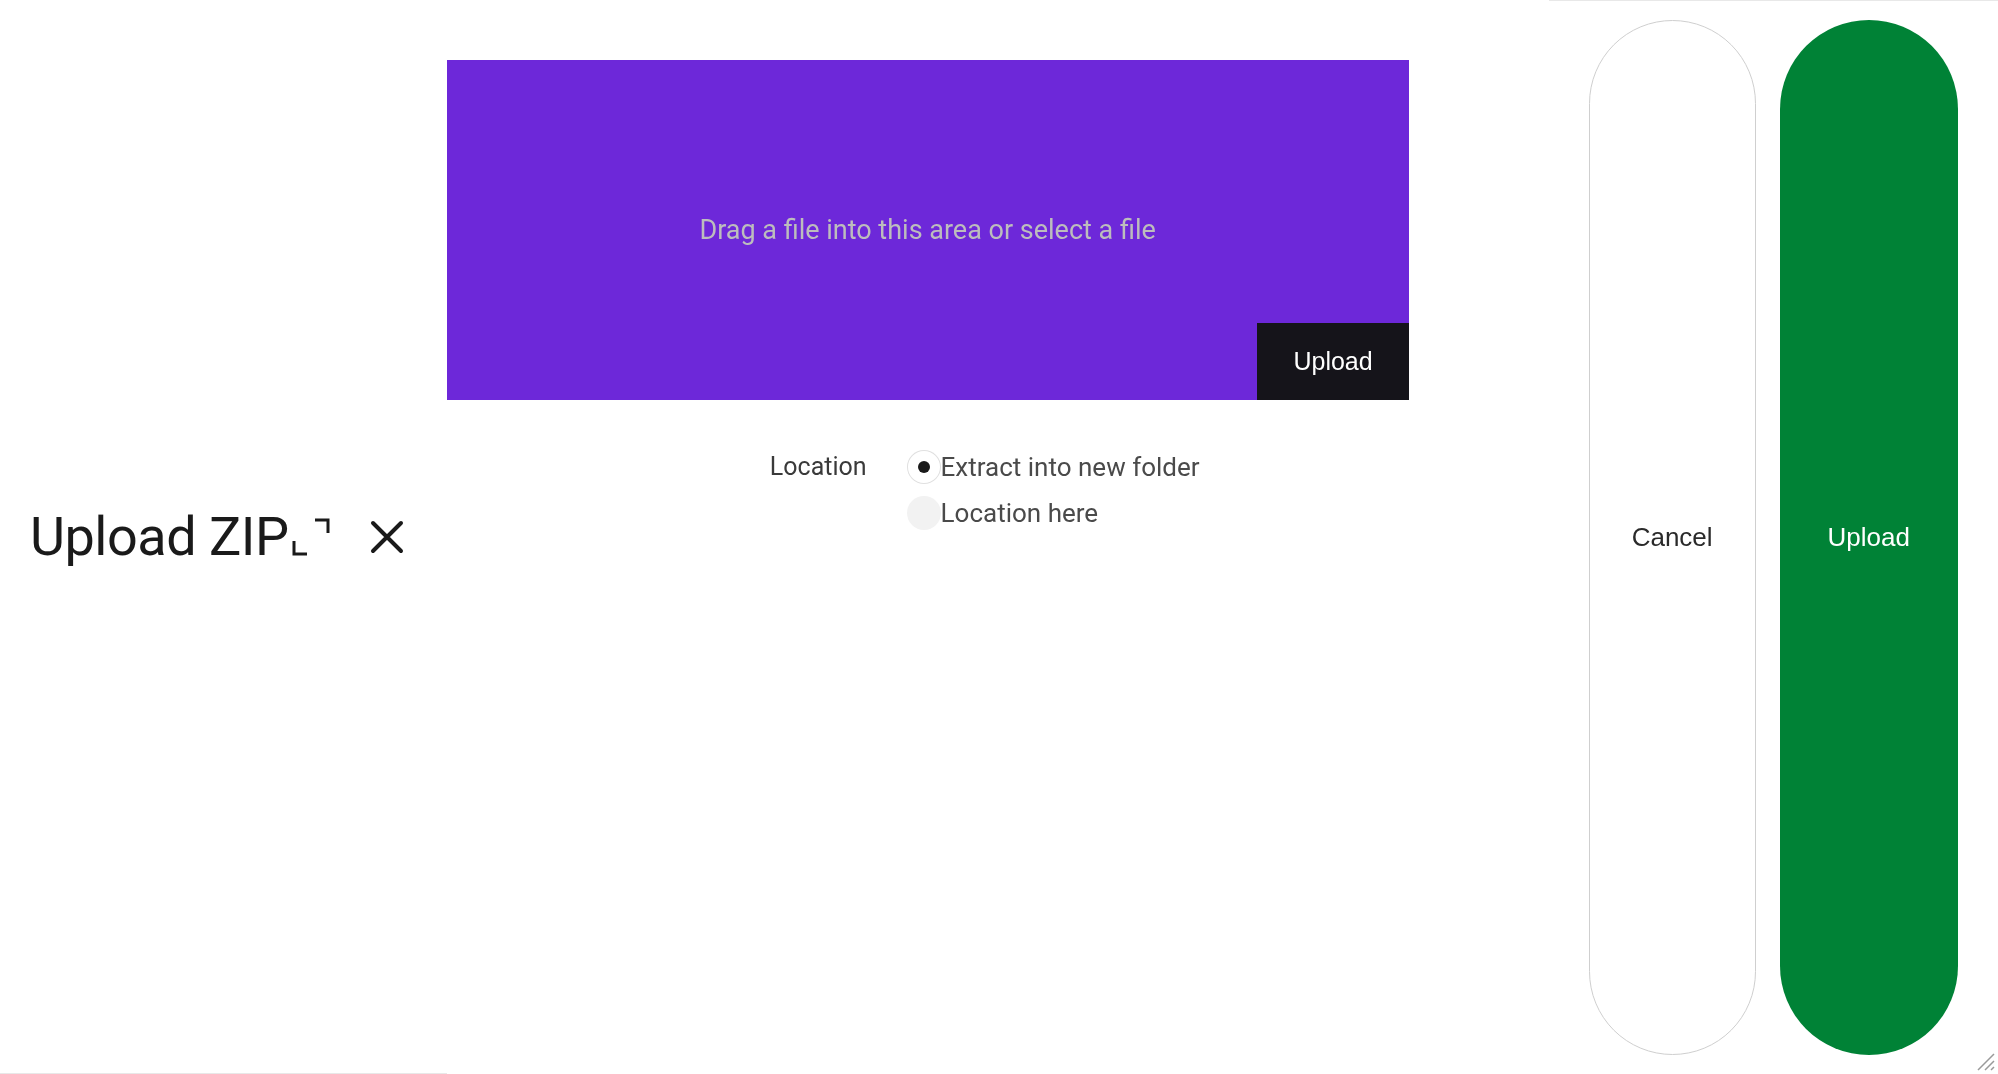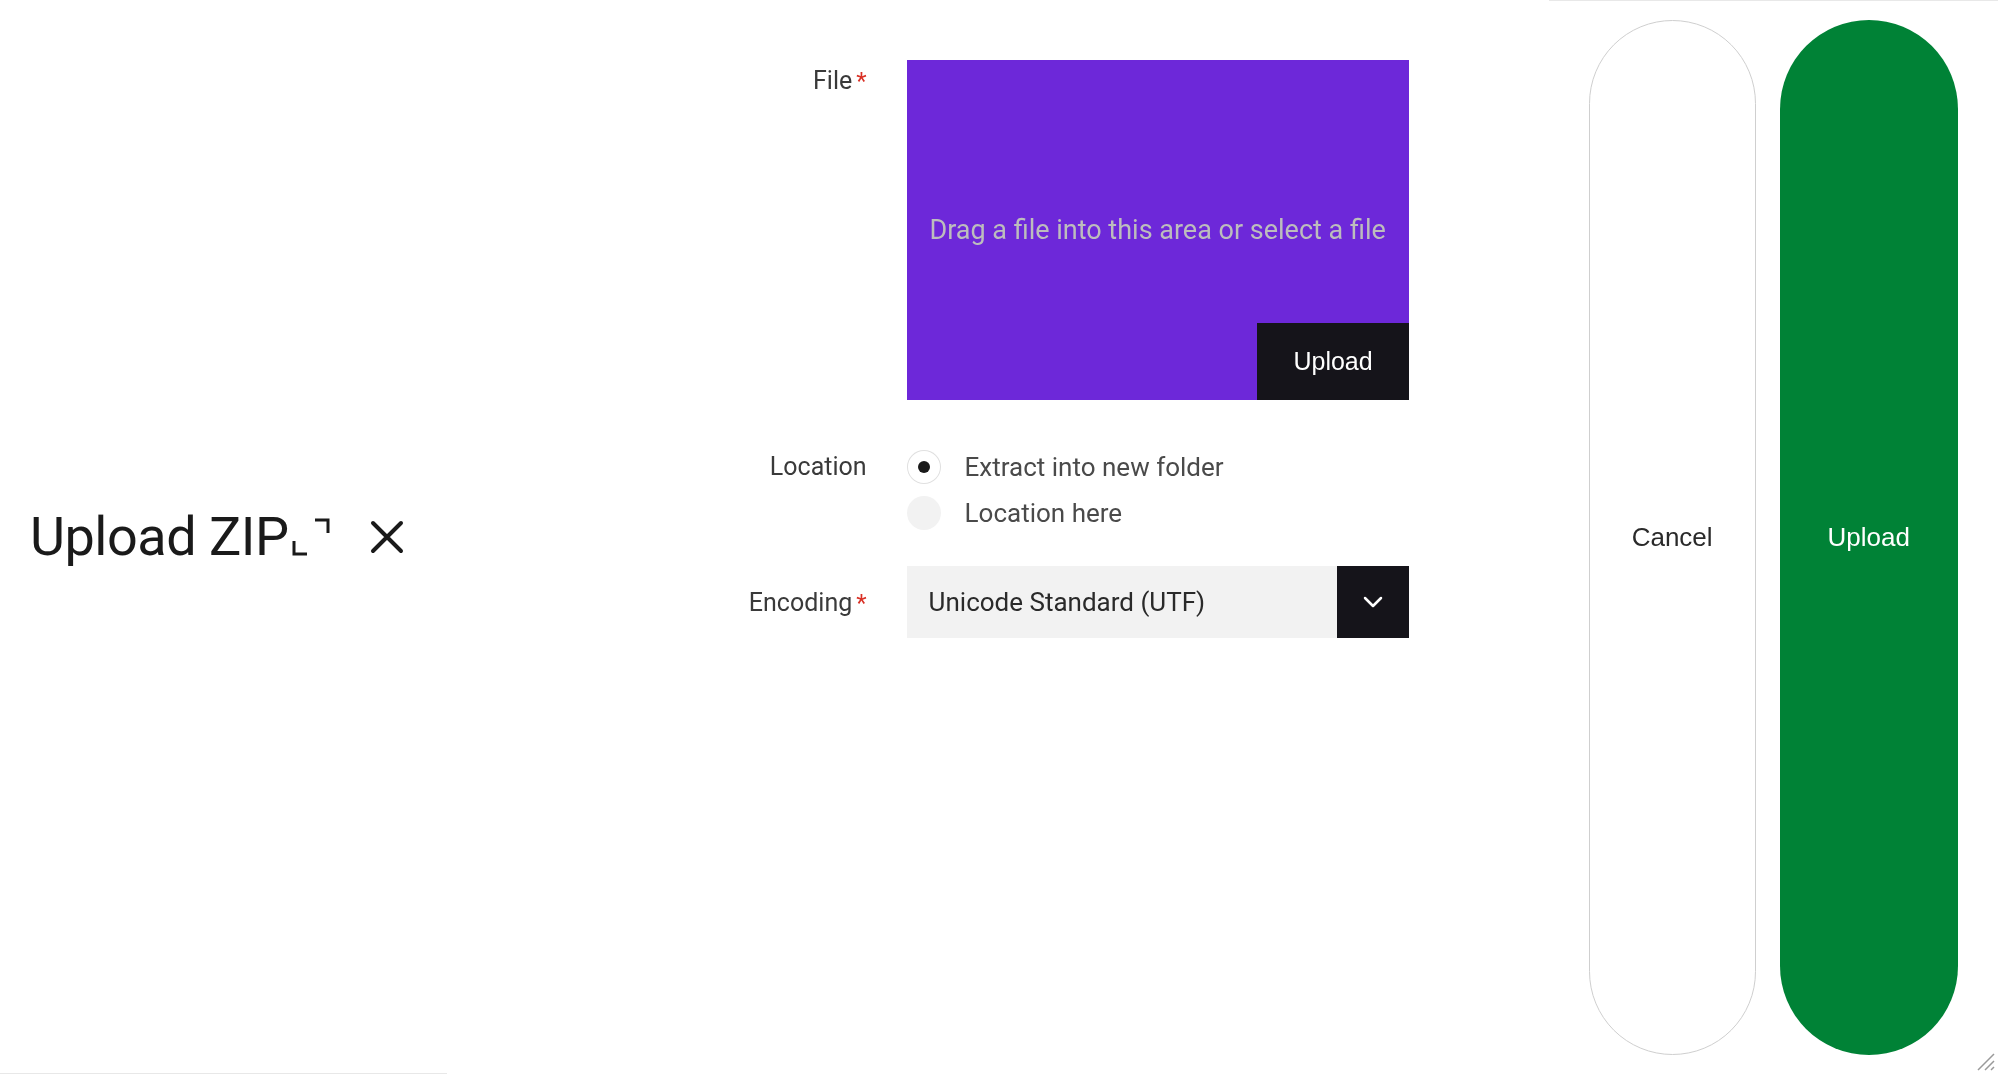"File *" div.form-label-col { html: <div> <span>File</span><span>*</span> </div> -> none }
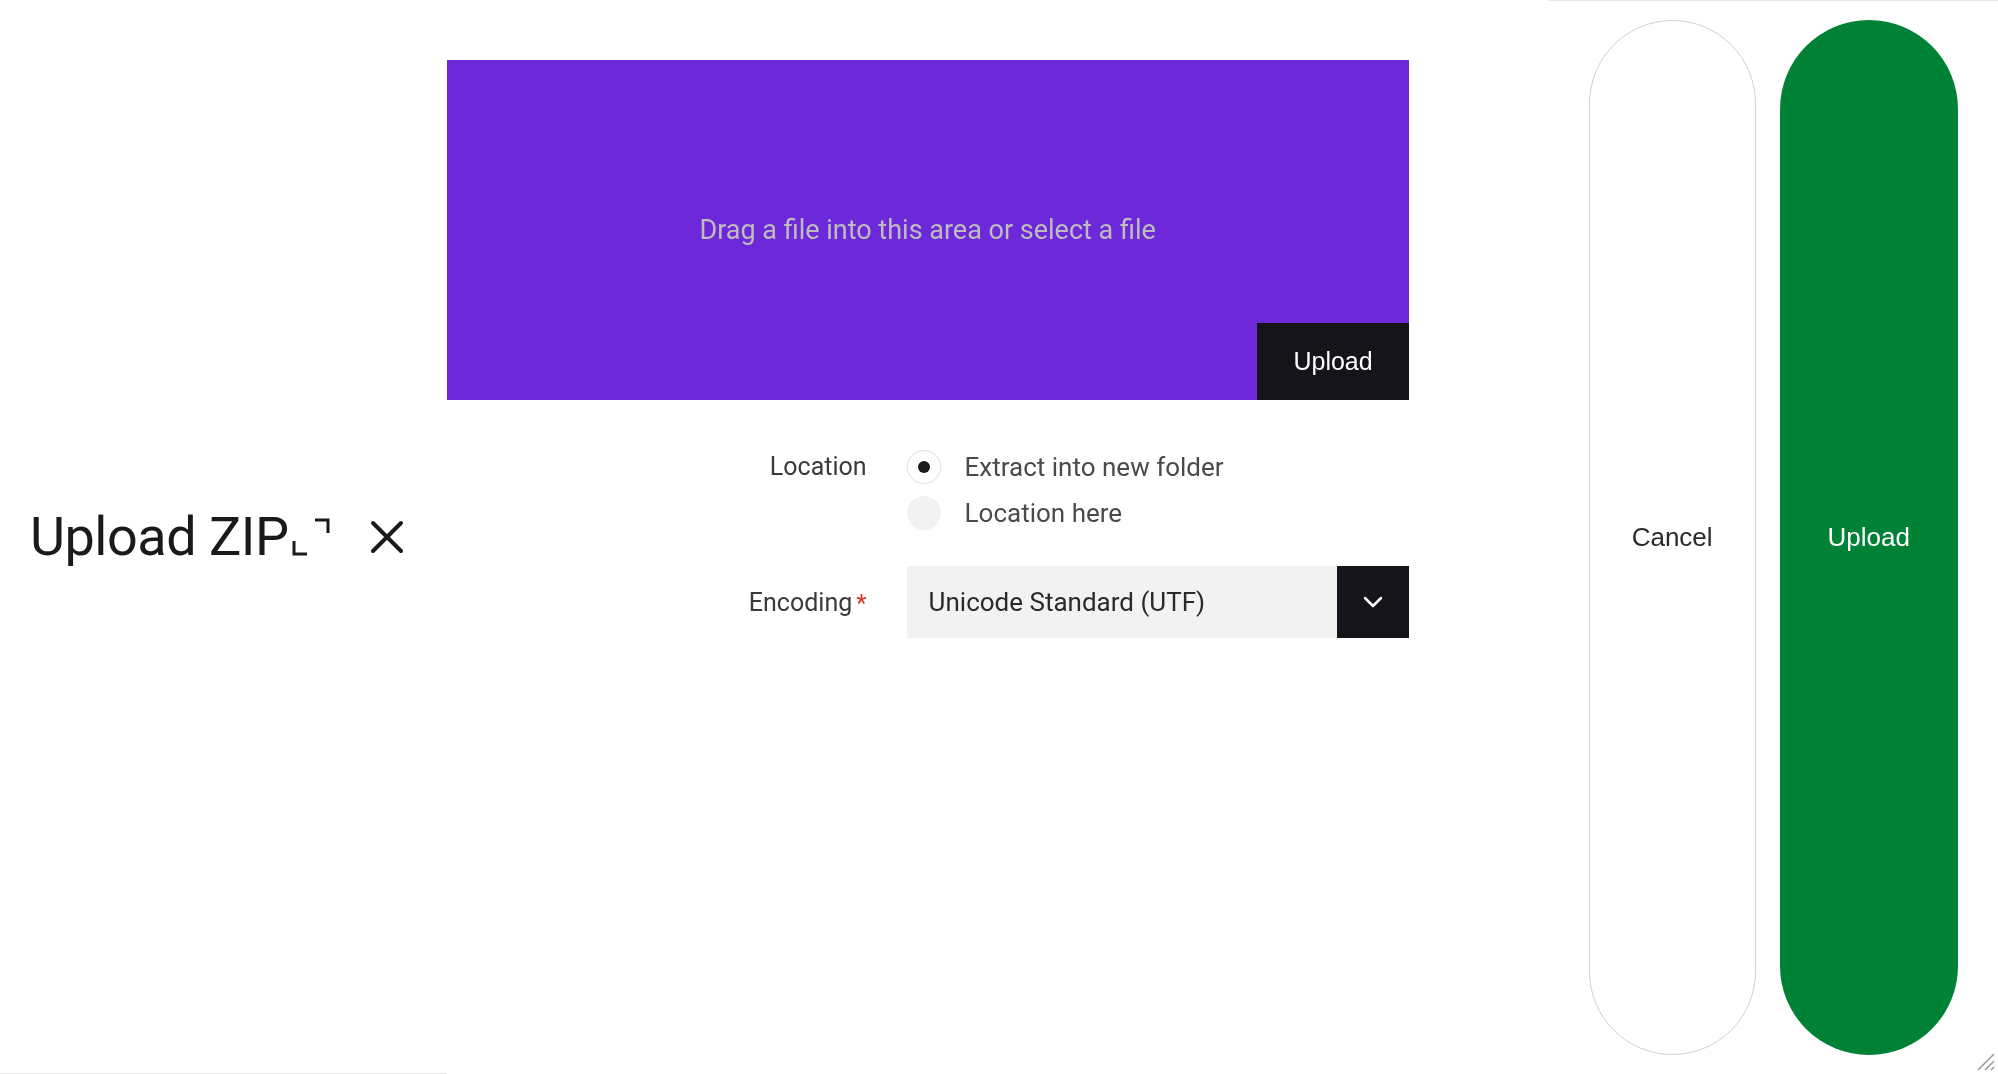"Extract into new folder" .radio-row { gap: 24px -> none }
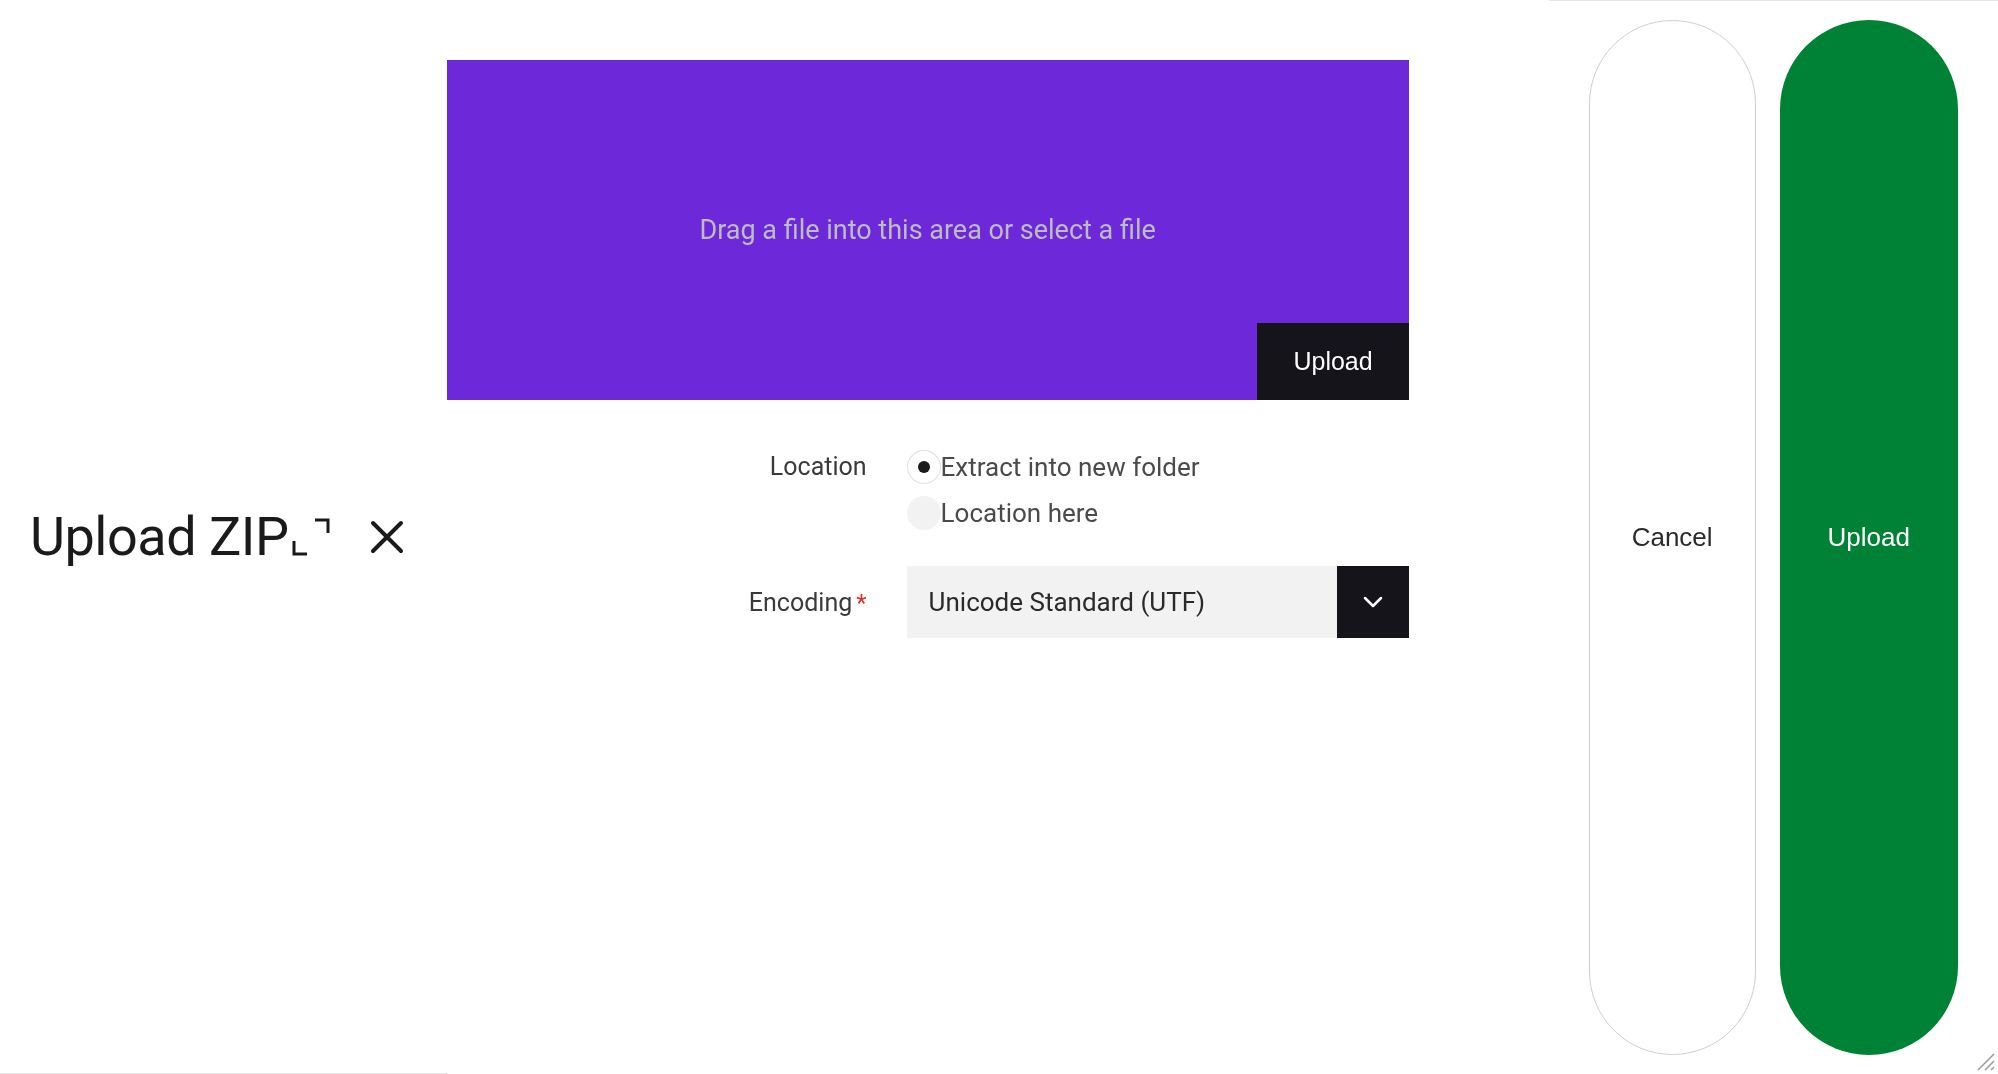"Encoding *" div.form-row { html: <div> <div> <span>Encoding</span><span>*</span> </div> <div> <div> <div>Unicode Standard (UTF)</div> <div> <svg> <path></path> </svg> </div> </div> </div> </div> -> none }
